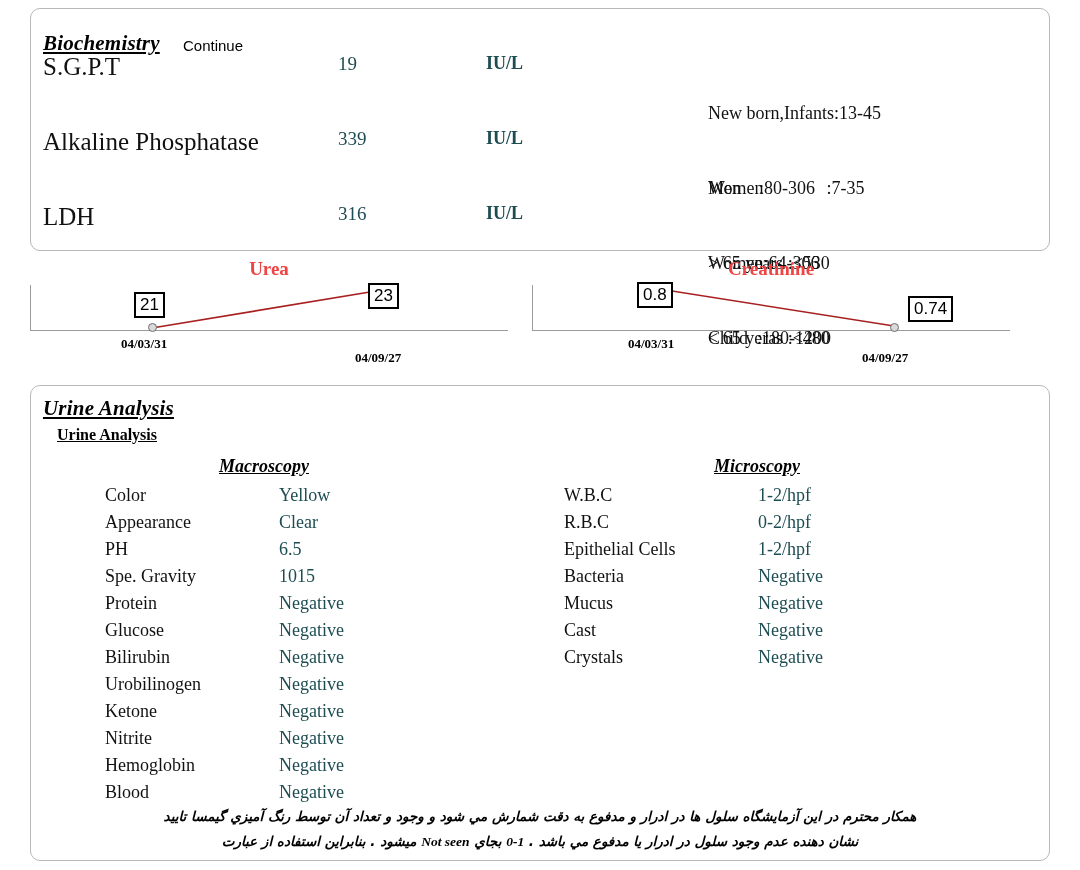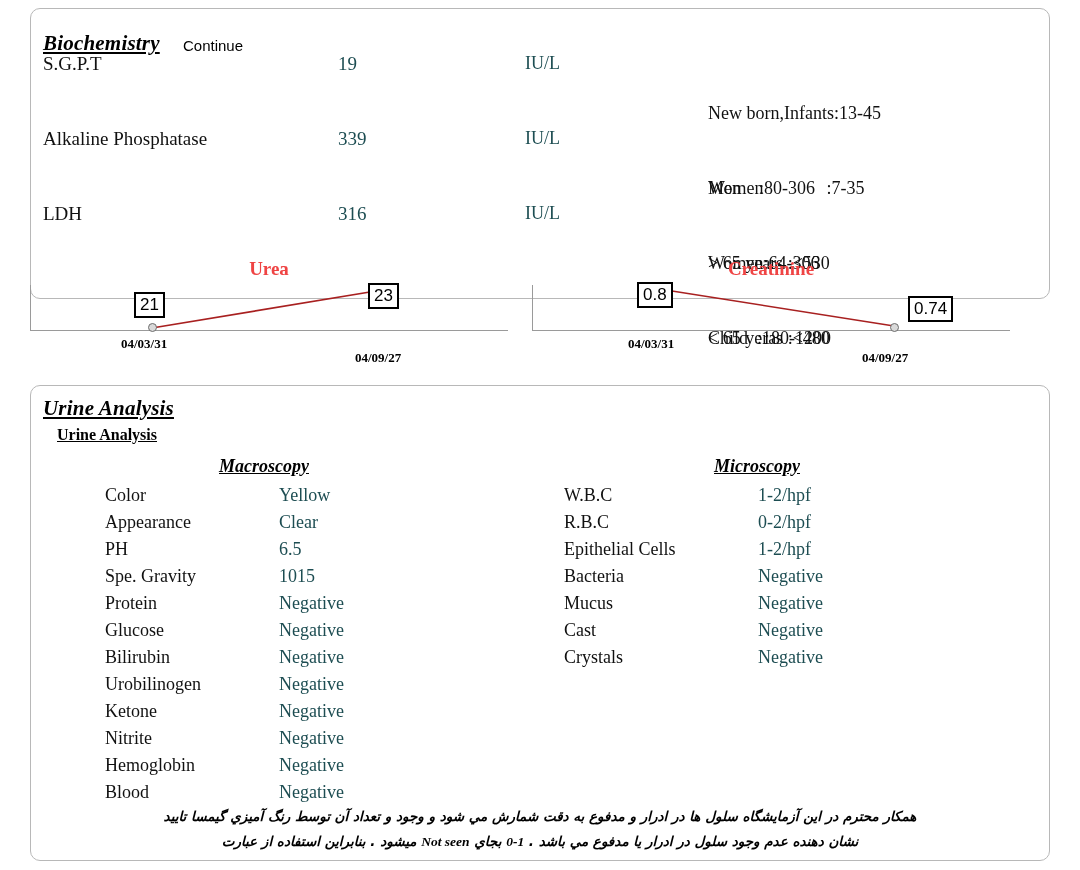"Biochemistry" #biochem-panel { height: 291px -> 243px }
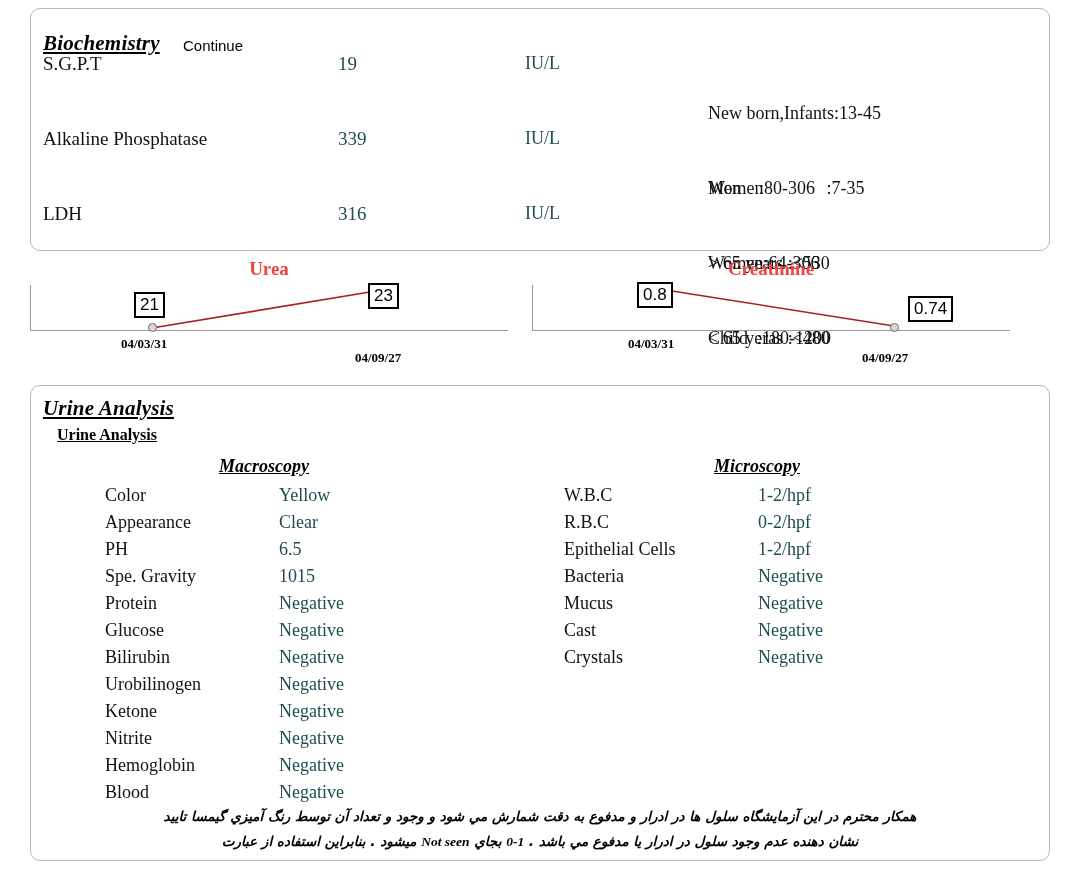"S.G.P.T" .bio-name { font-size: 19px -> 25px }
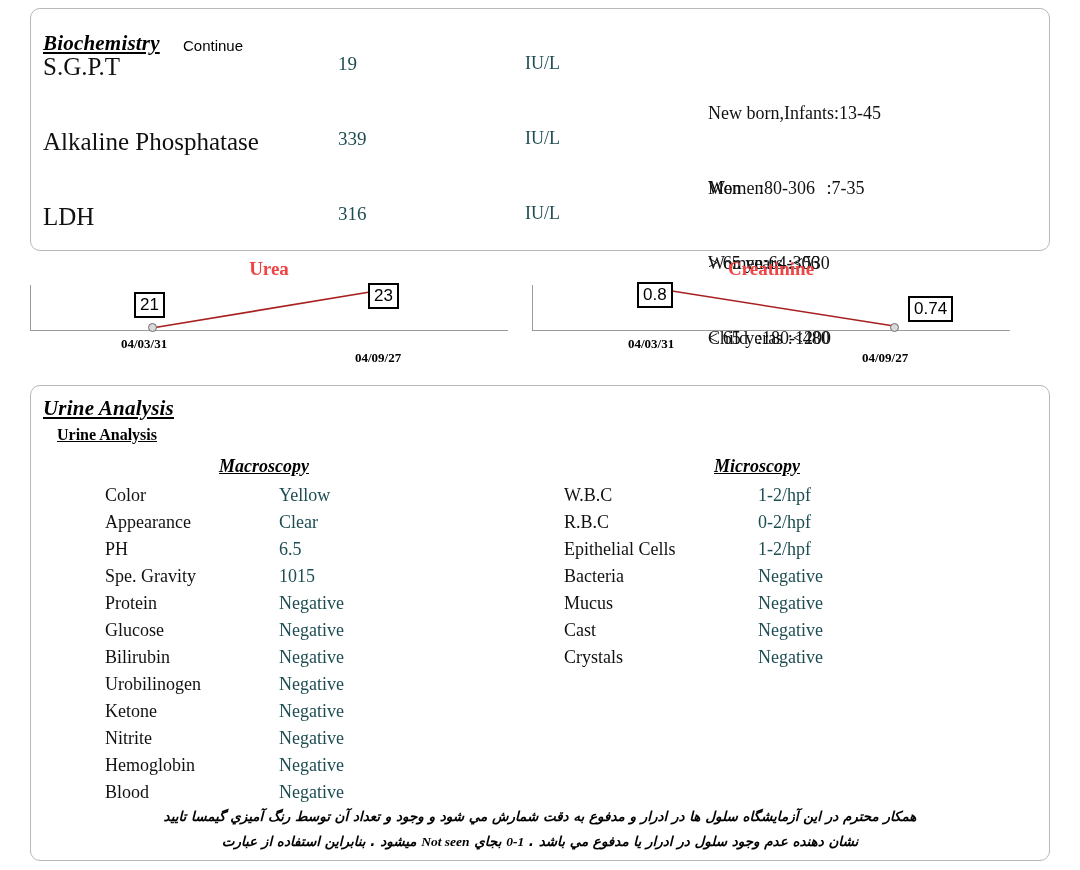"IU/L" .bio-unit { font-weight: none -> bold; left: 494px -> 455px }
